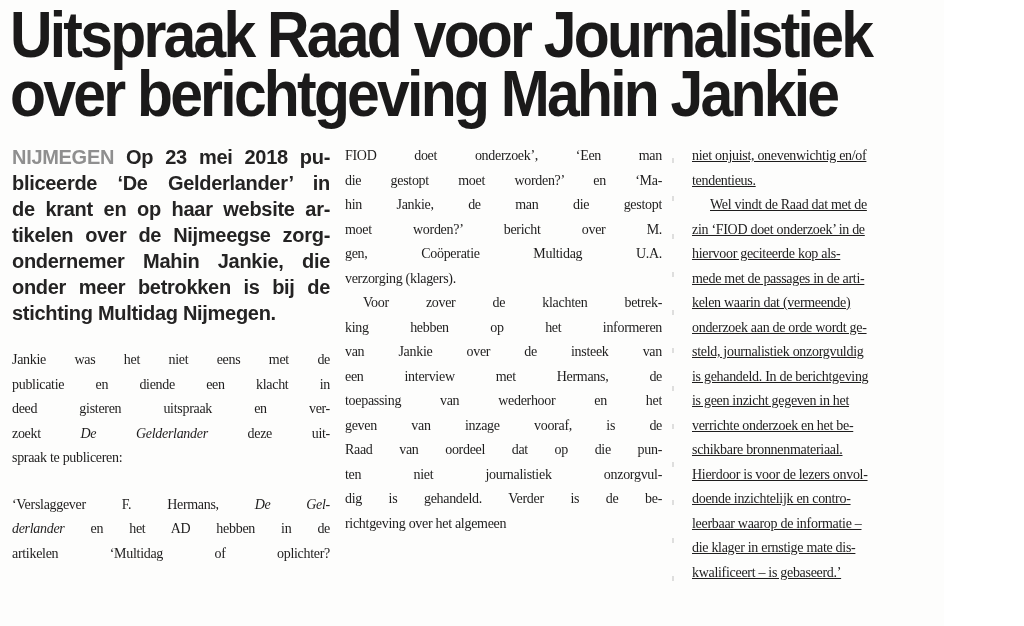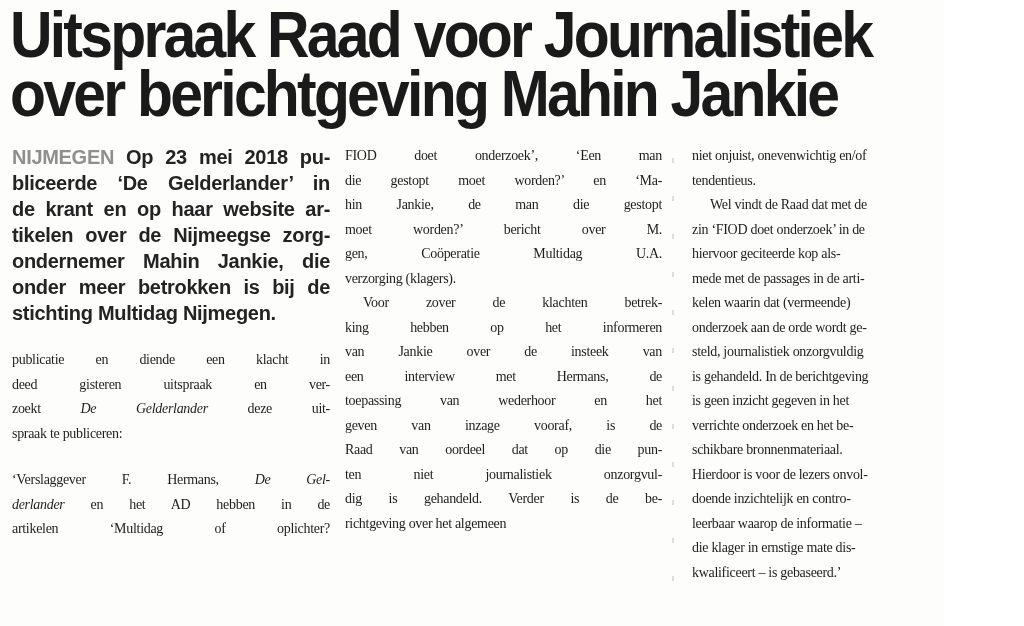"niet onjuist, onevenwichtig en/of" .col3 { text-decoration: none -> underline }
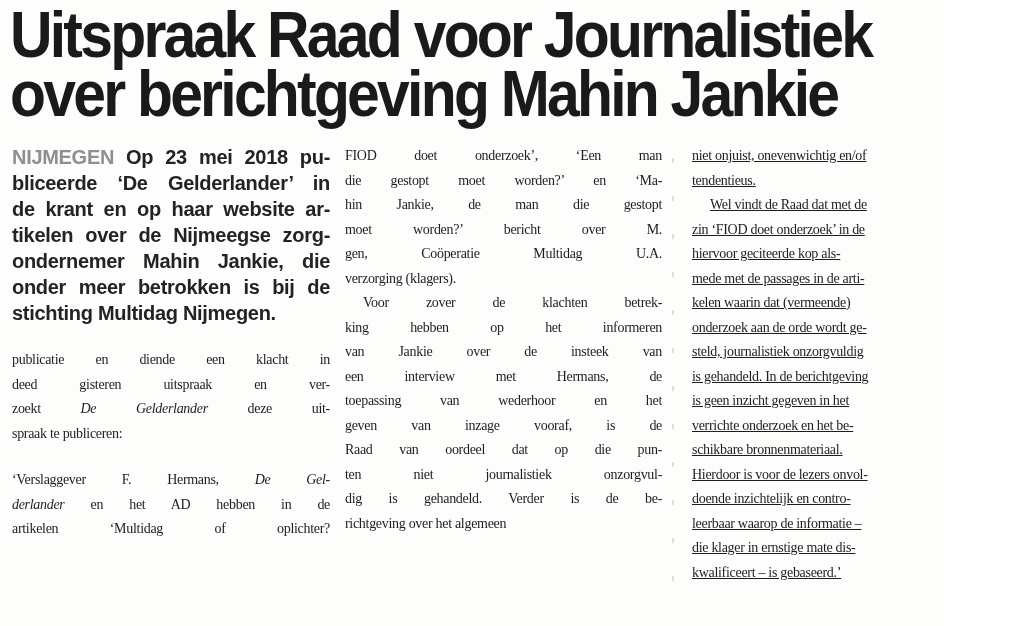"Jankie was het niet eens" div.line { html: none -> <div>Jankie was het niet eens met de</div> }
